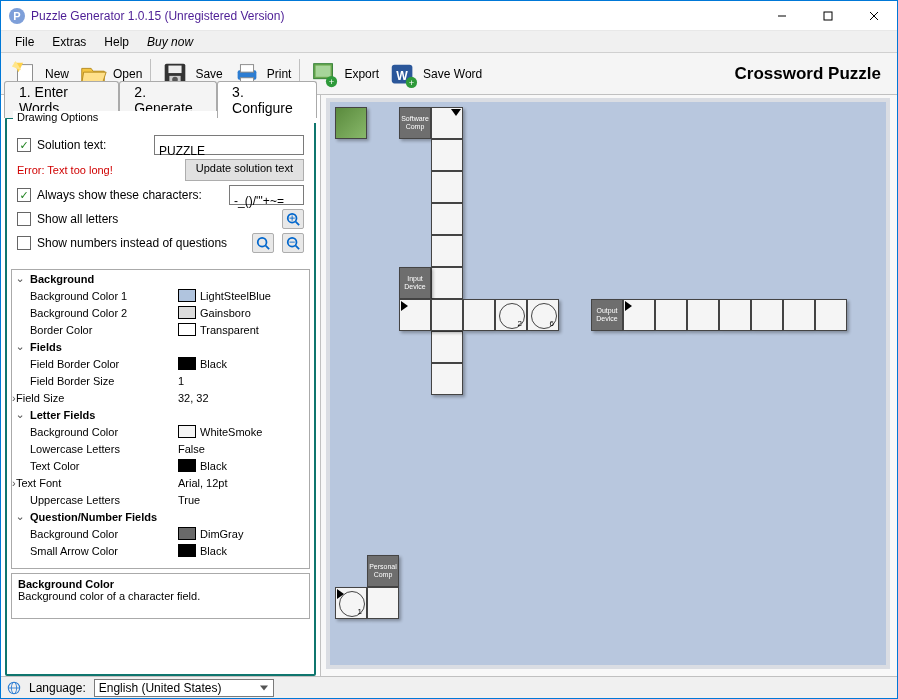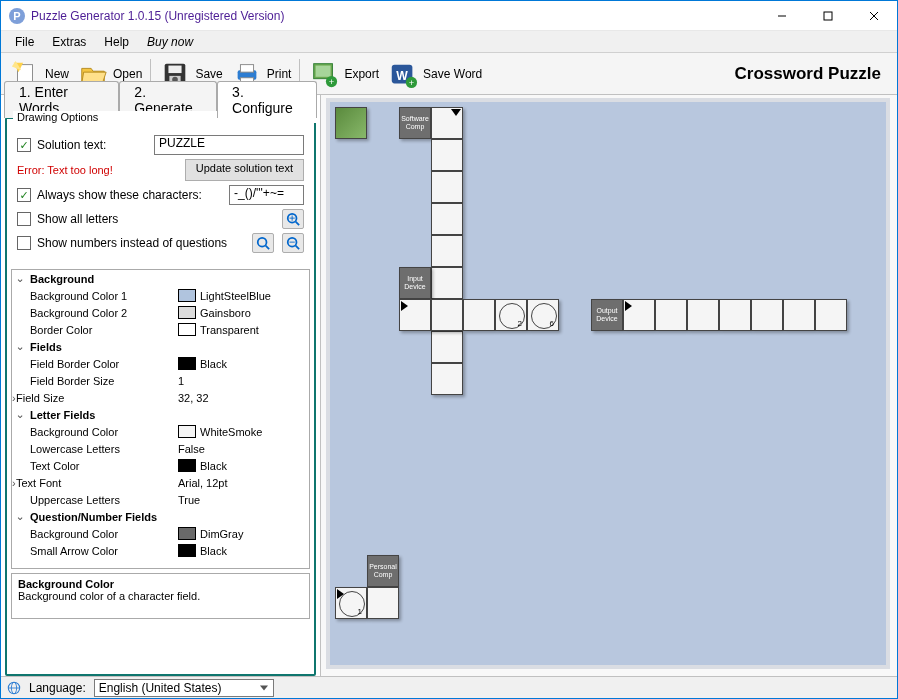"PUZZLE" .textbox { padding: 0 4px -> 8px 4px }
